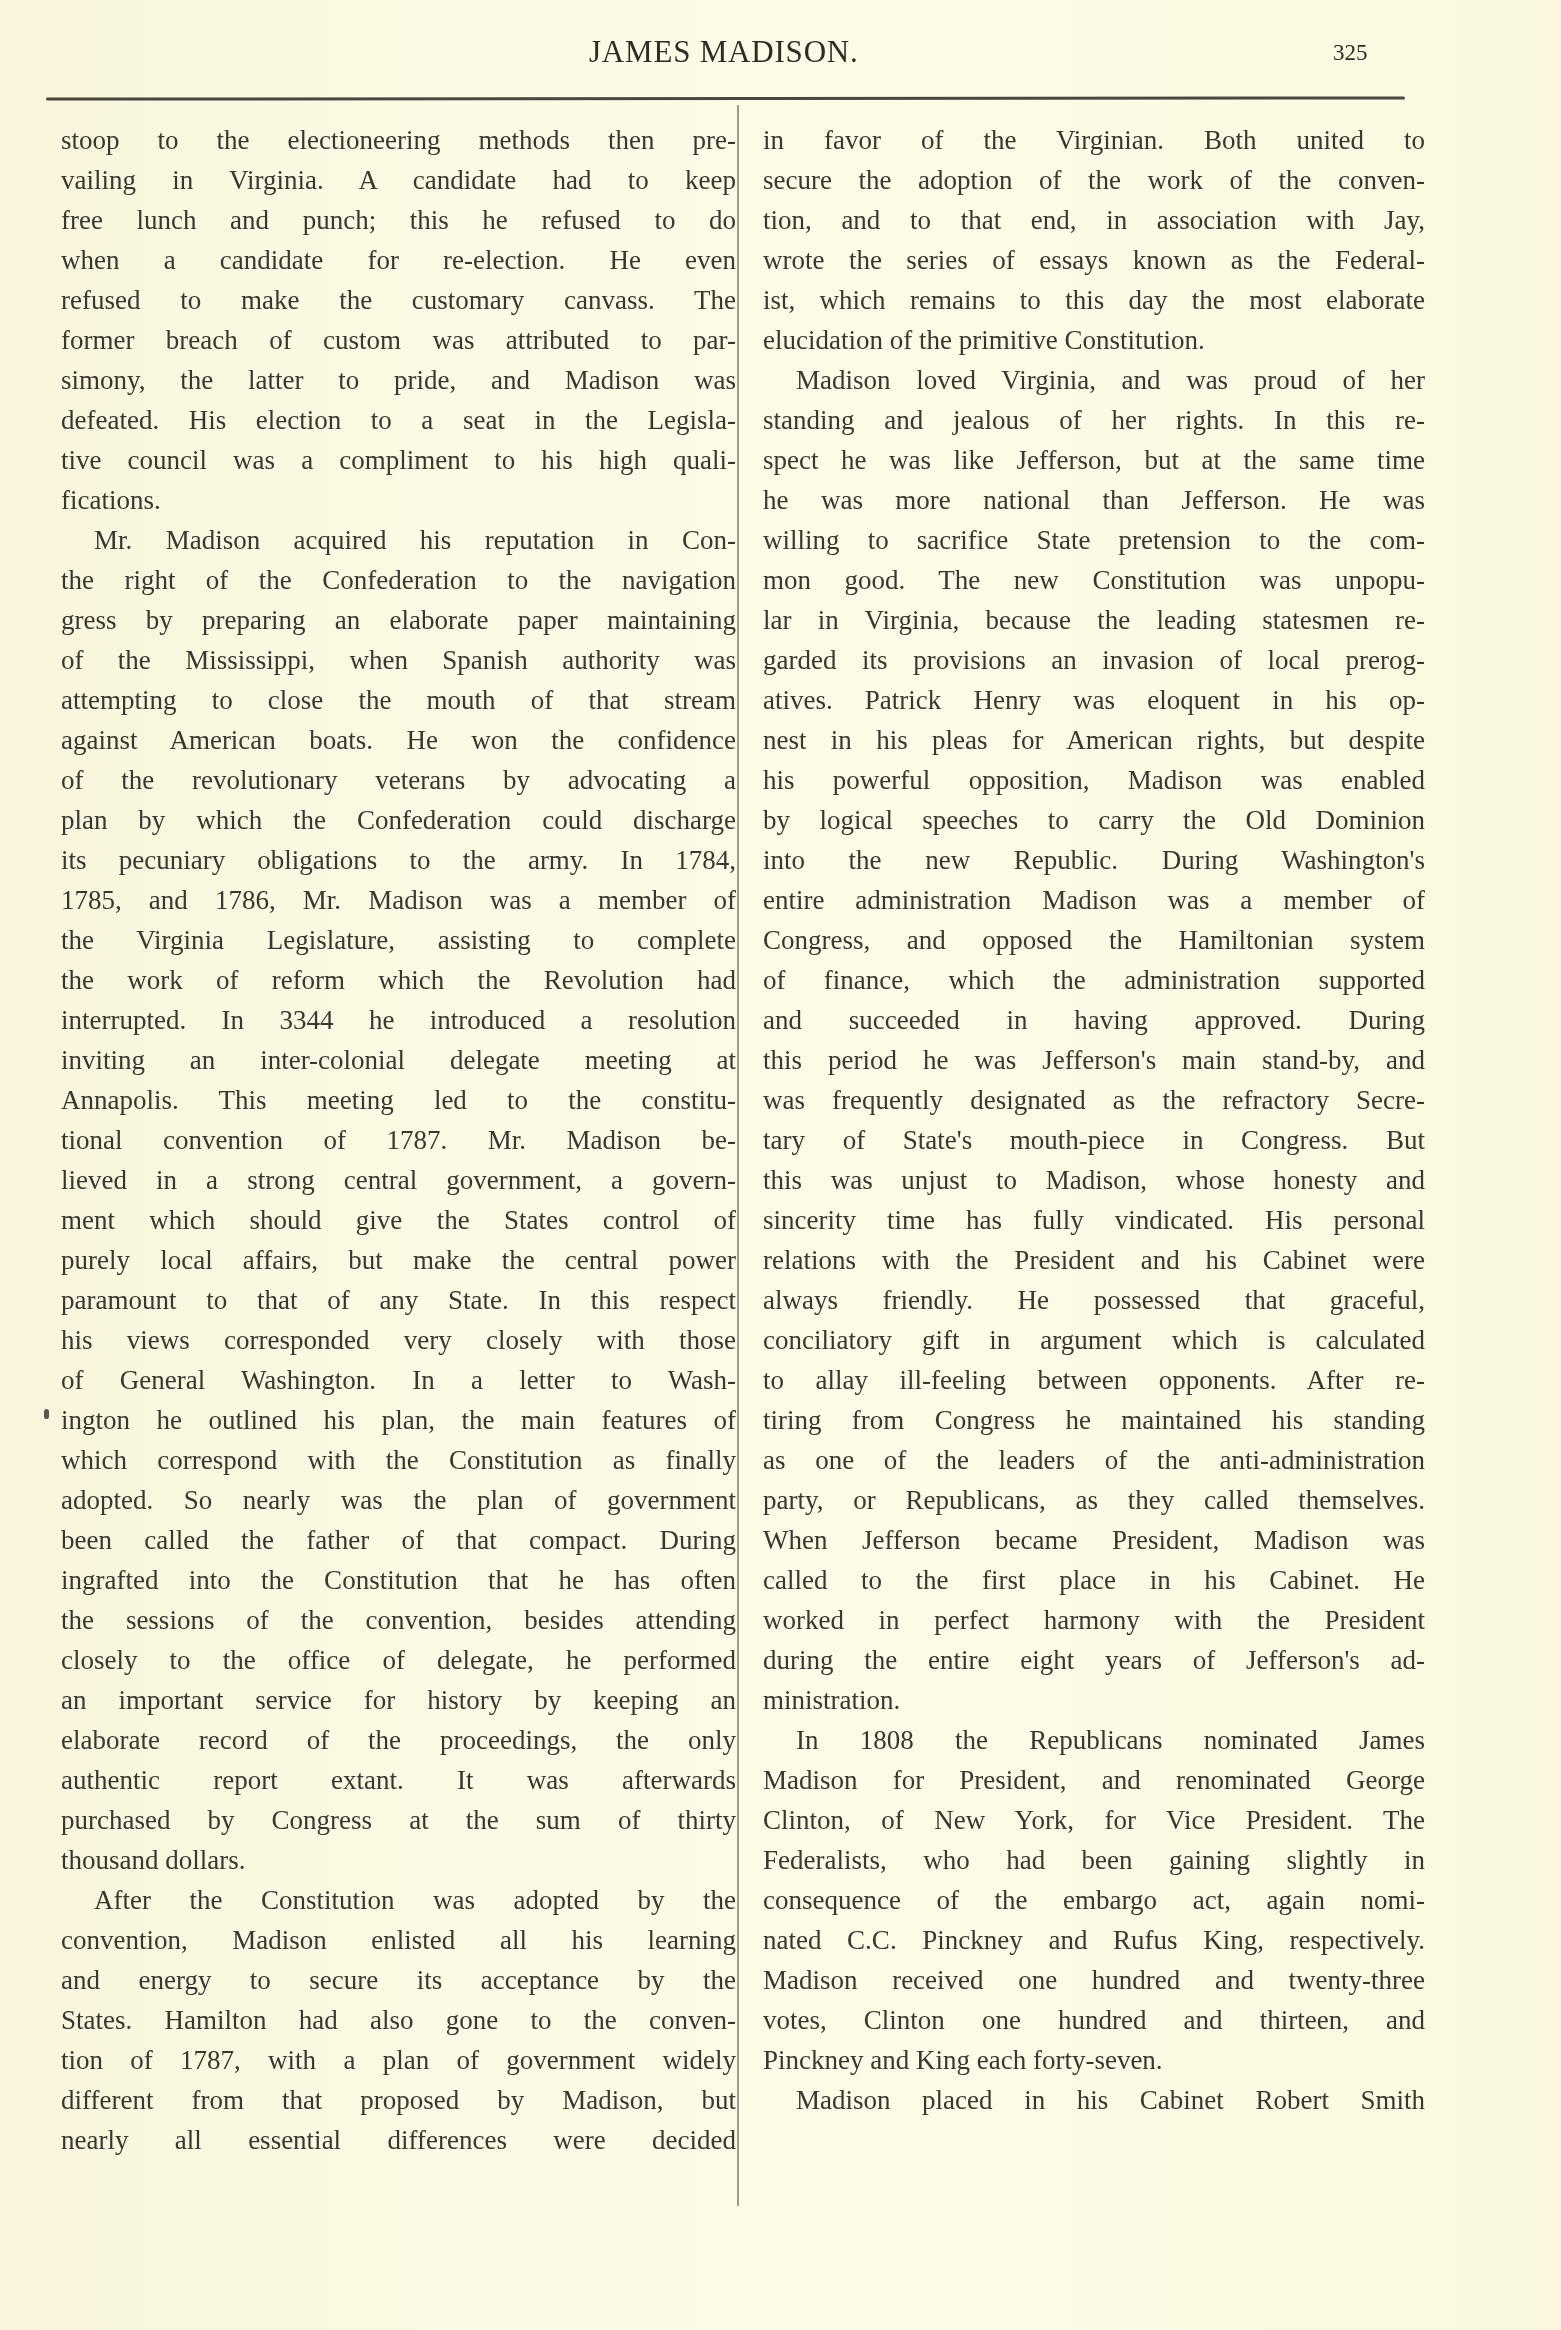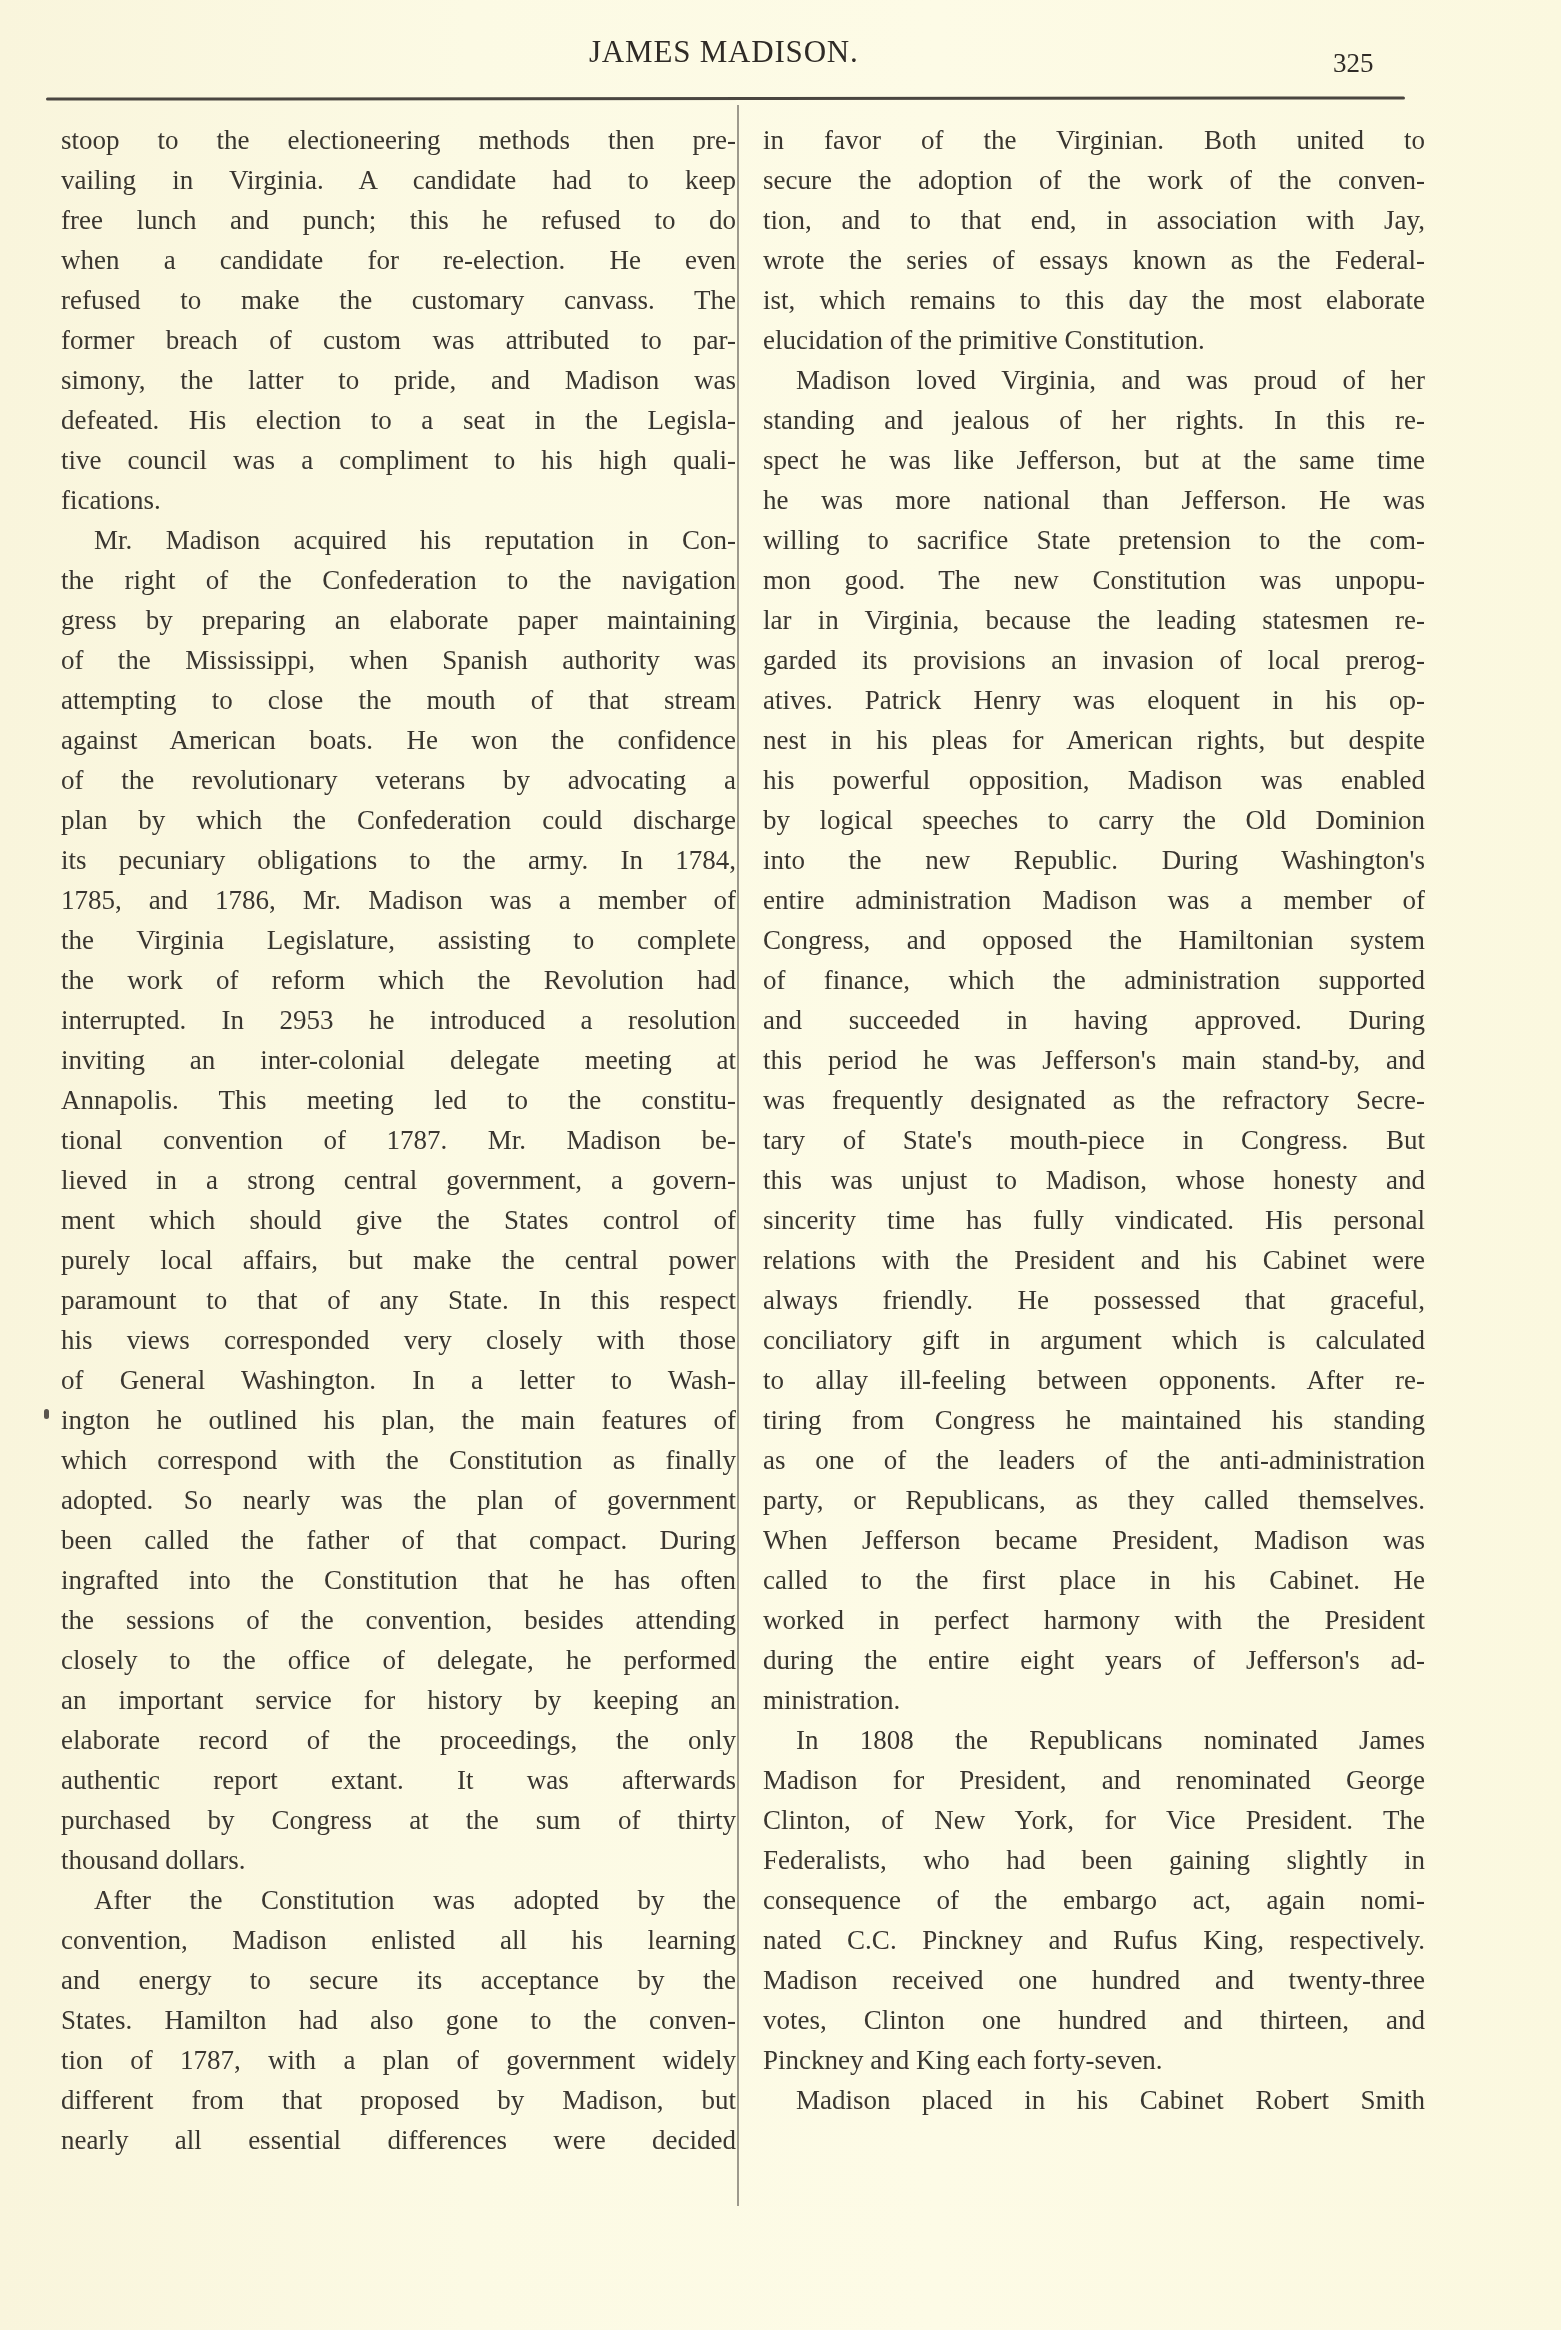"325" .folio { font-size: 27px -> 23px; top: 14px -> 6px }
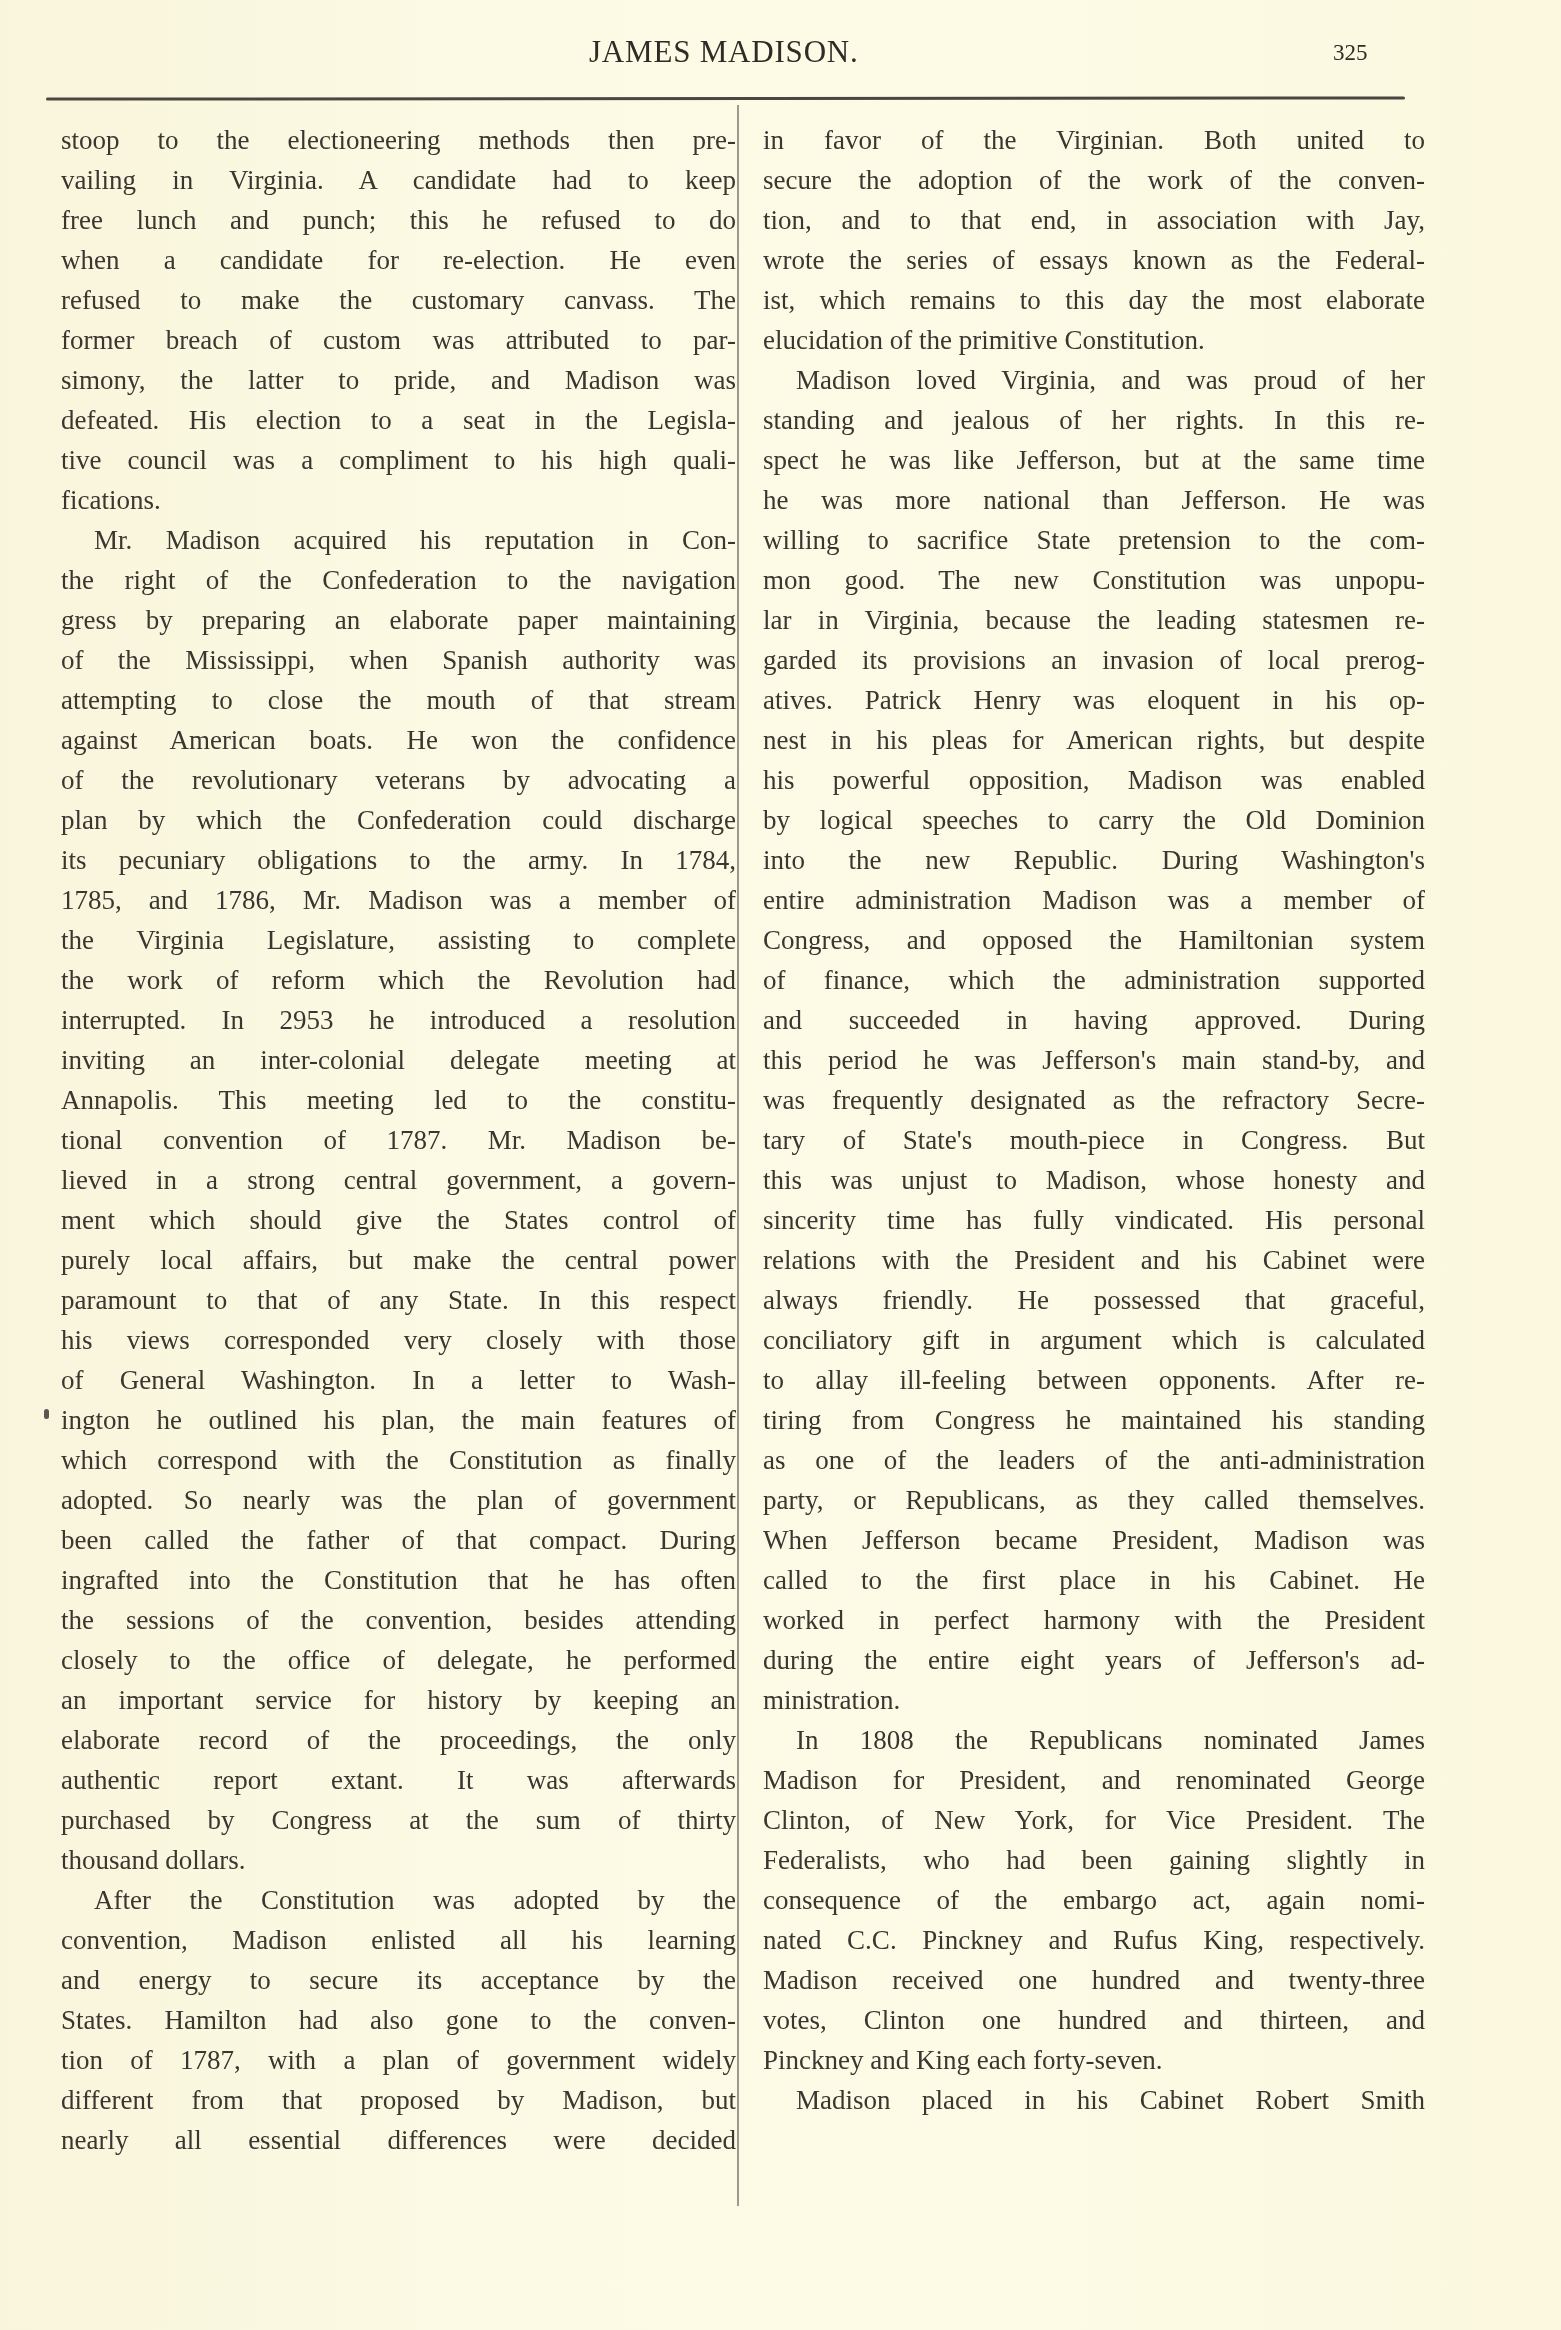"interrupted. In 2953 he introduced" span.line { text: 2953 -> 3344 }
